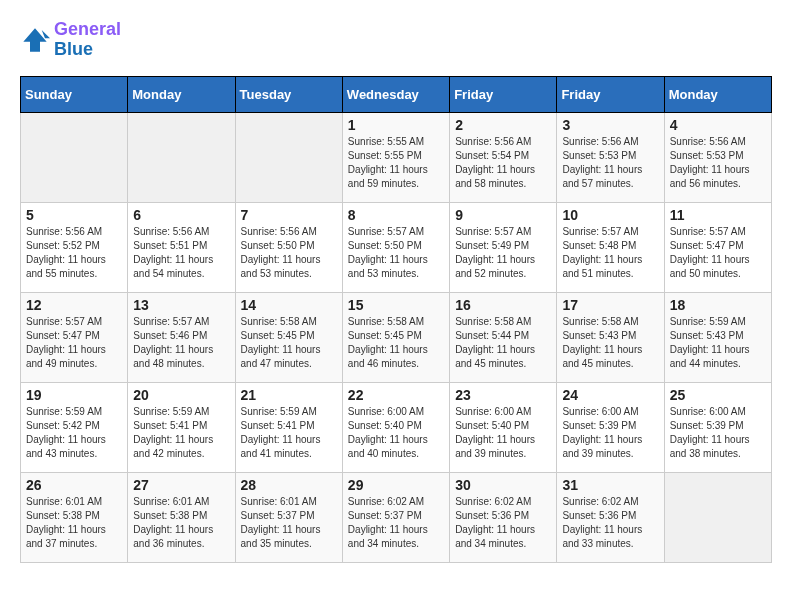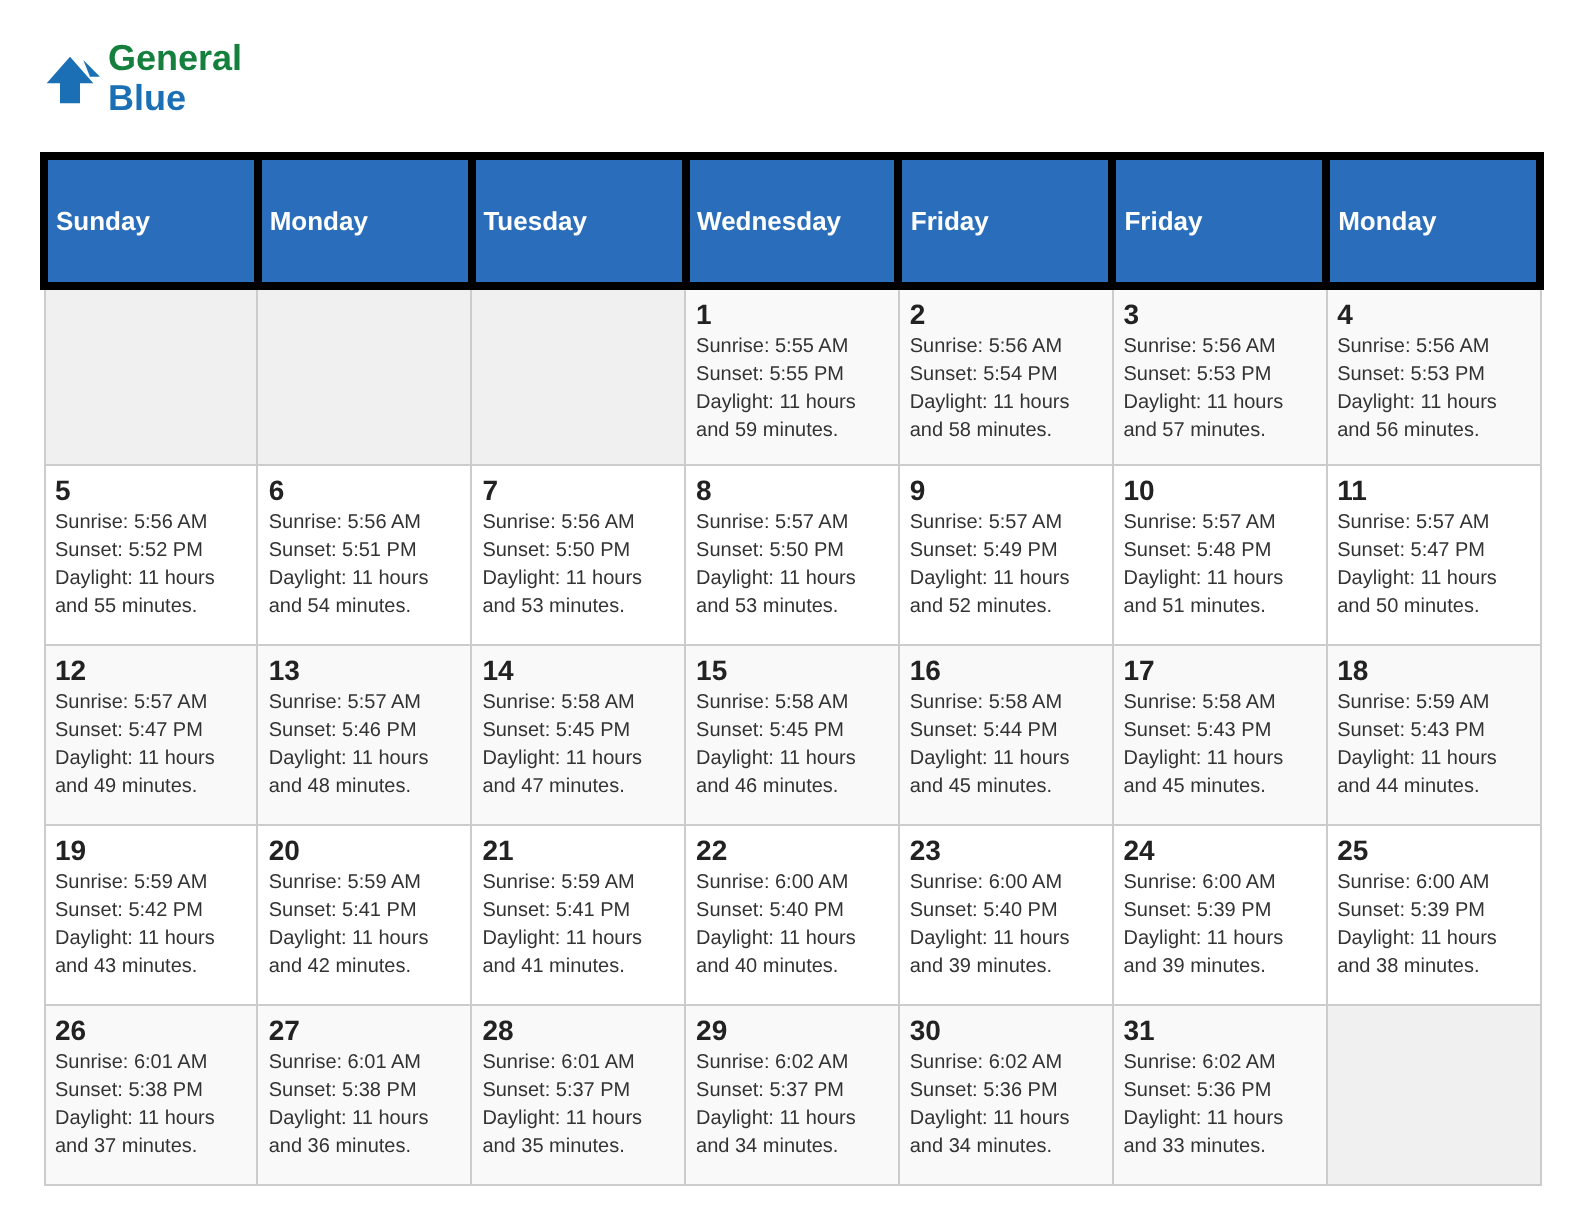"General" .logo-general { color: #15803d -> #8b5cf6 }
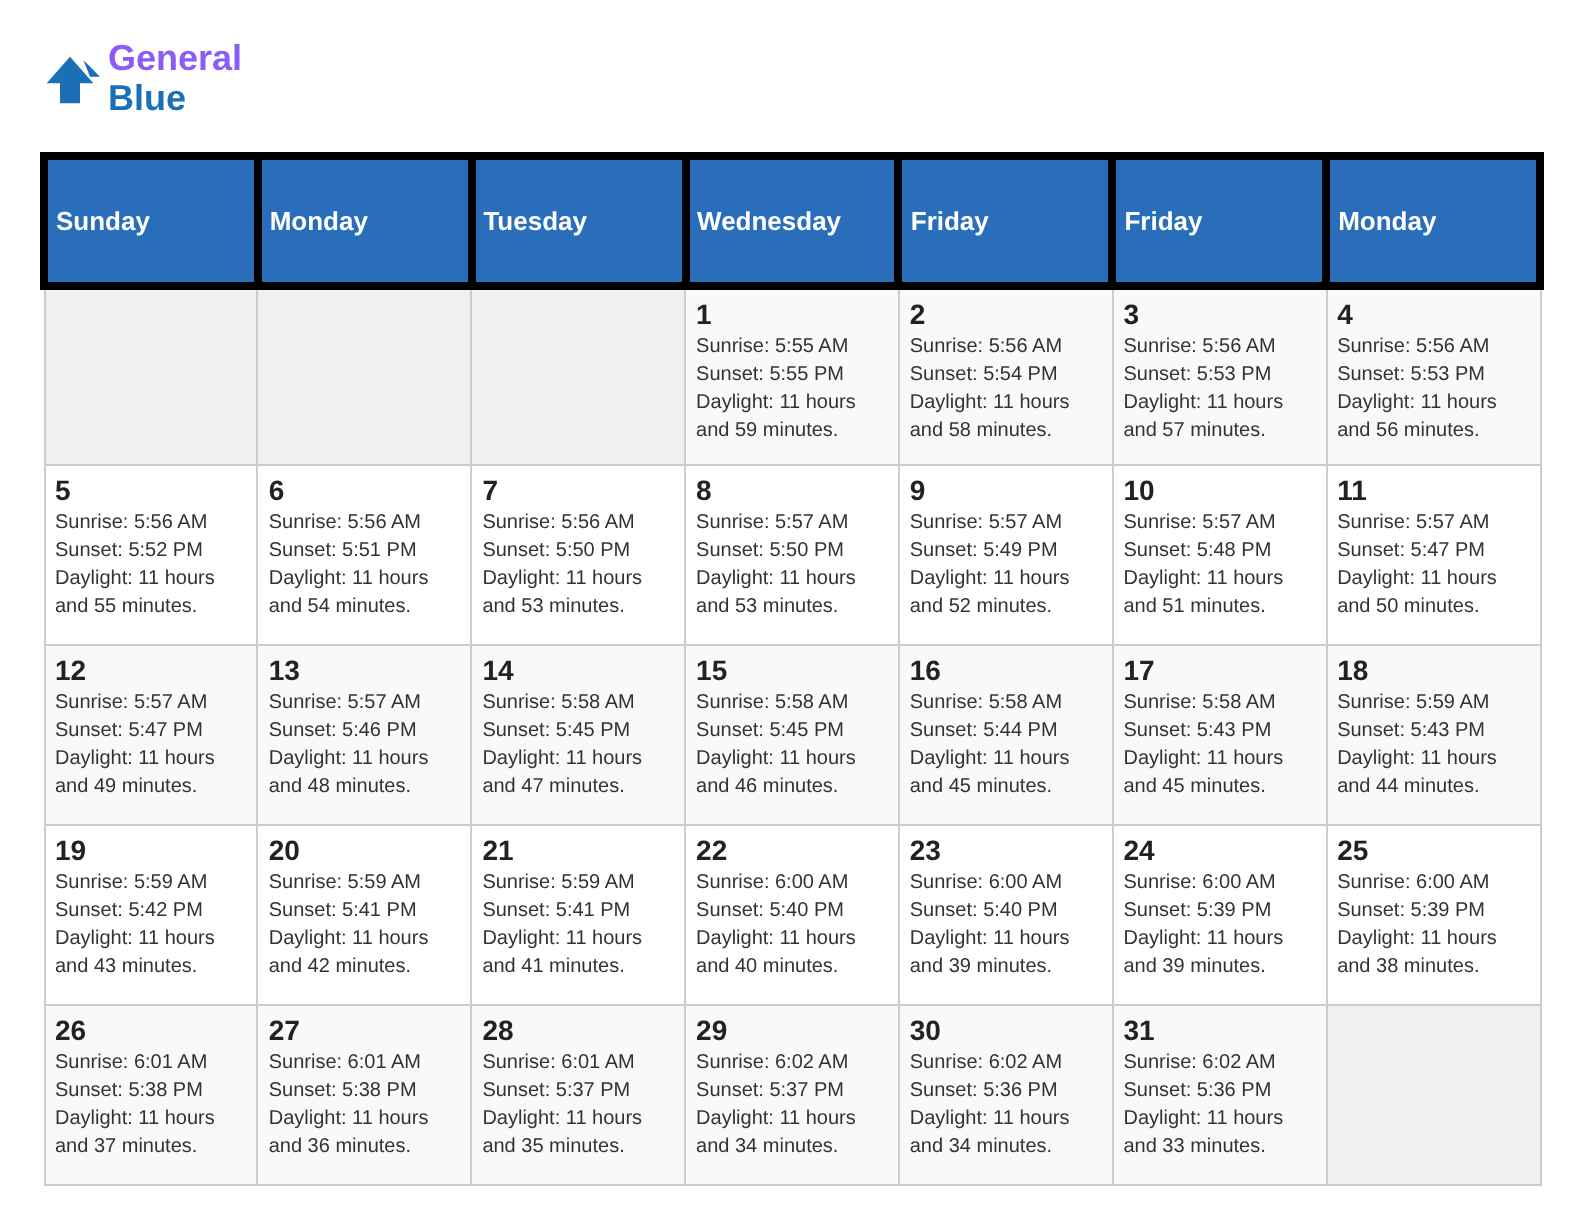"Sunday" thead th { border: 4px solid #000000 -> 1px solid #000000; padding: 23px 4px -> 10px 4px }
